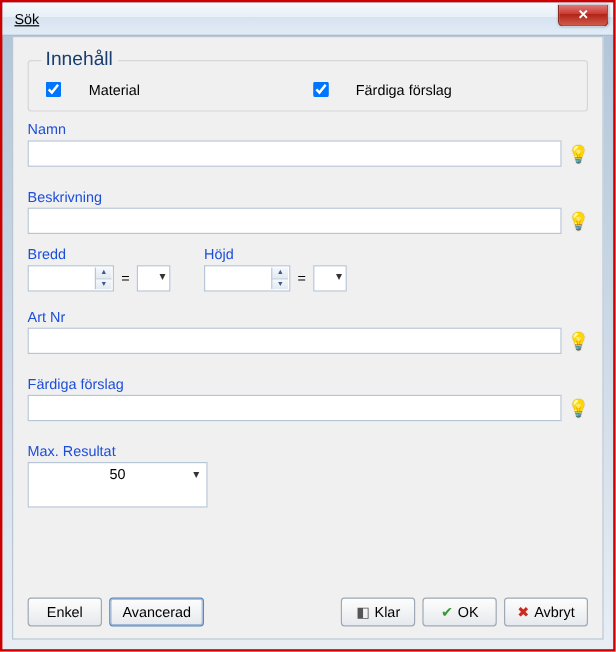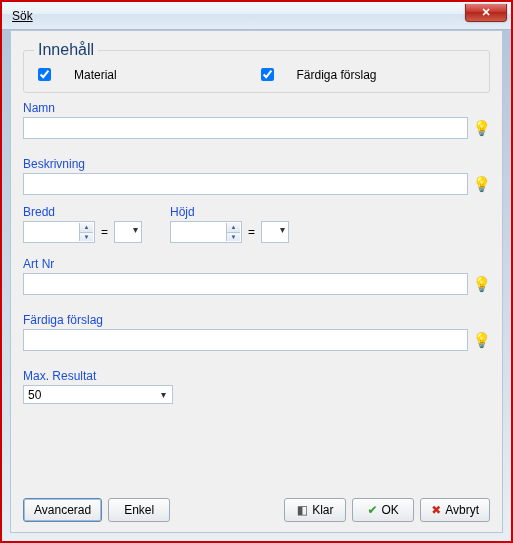"50" .result-combo { height: 19px -> 38px; text-align: none -> center }
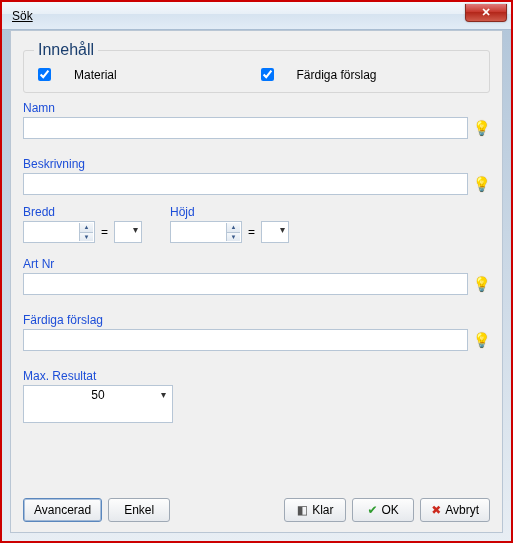"Avancerad" button.btn { order: before "Enkel" -> after "Enkel" }
